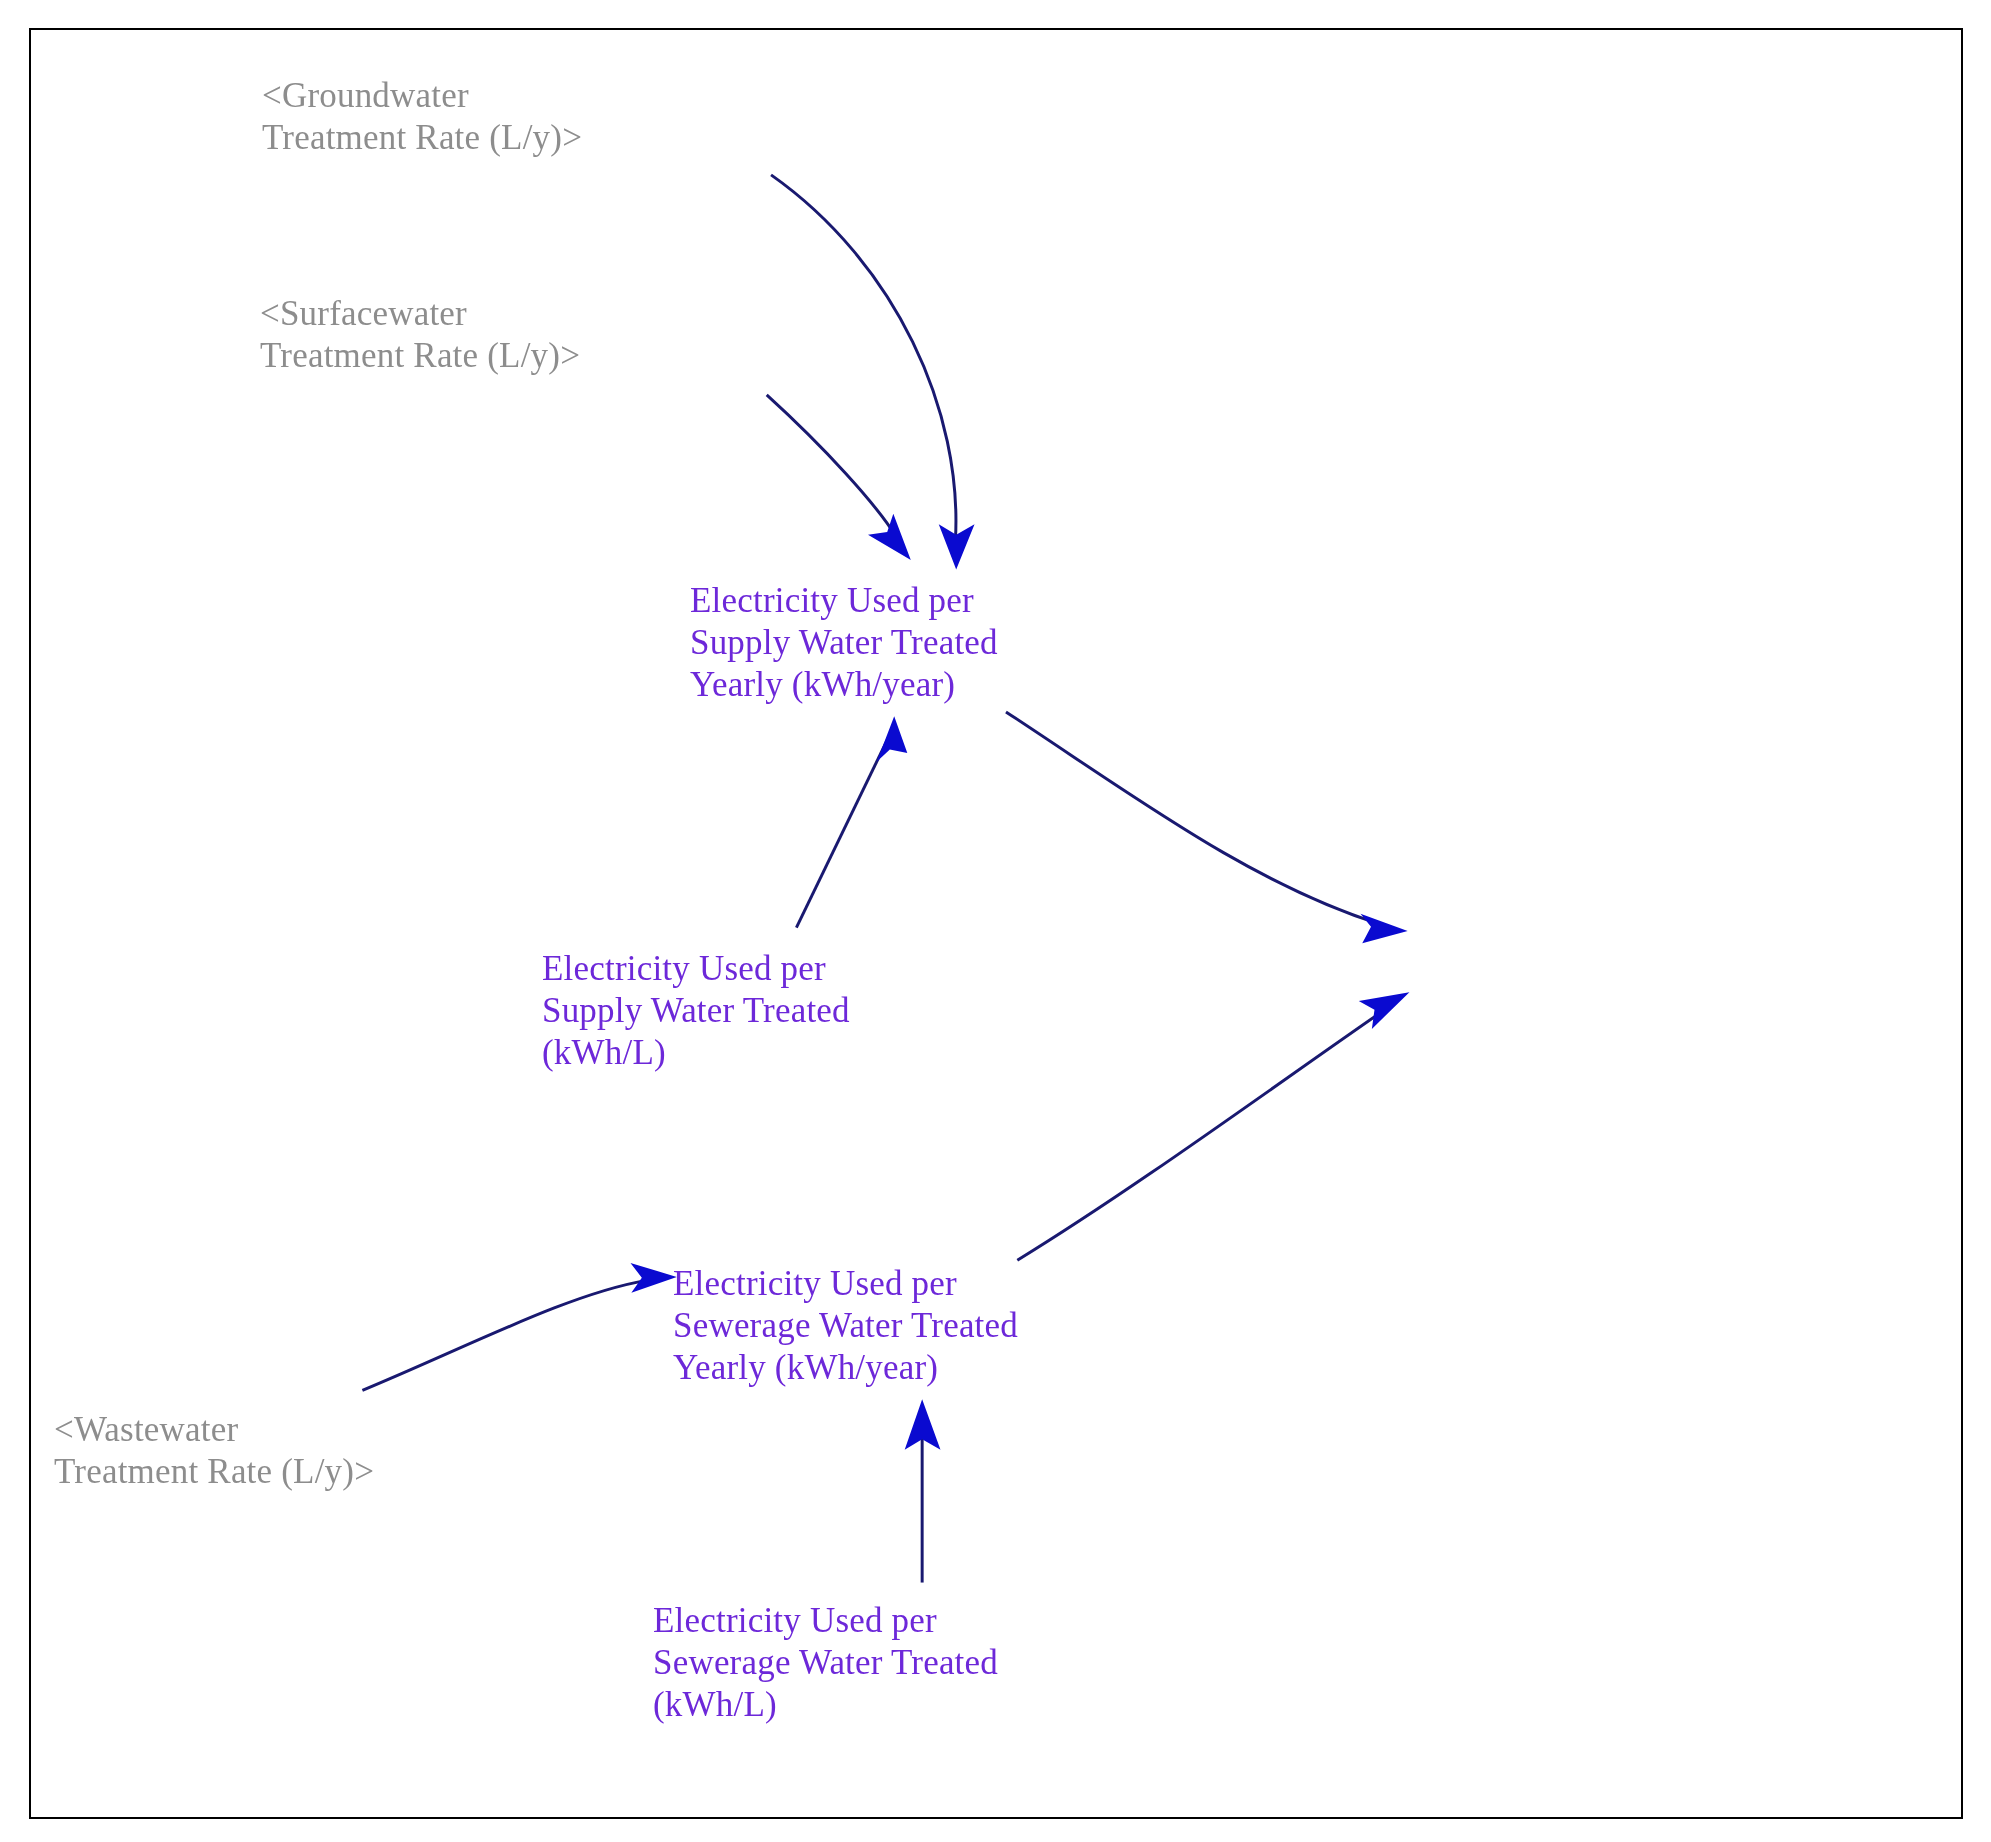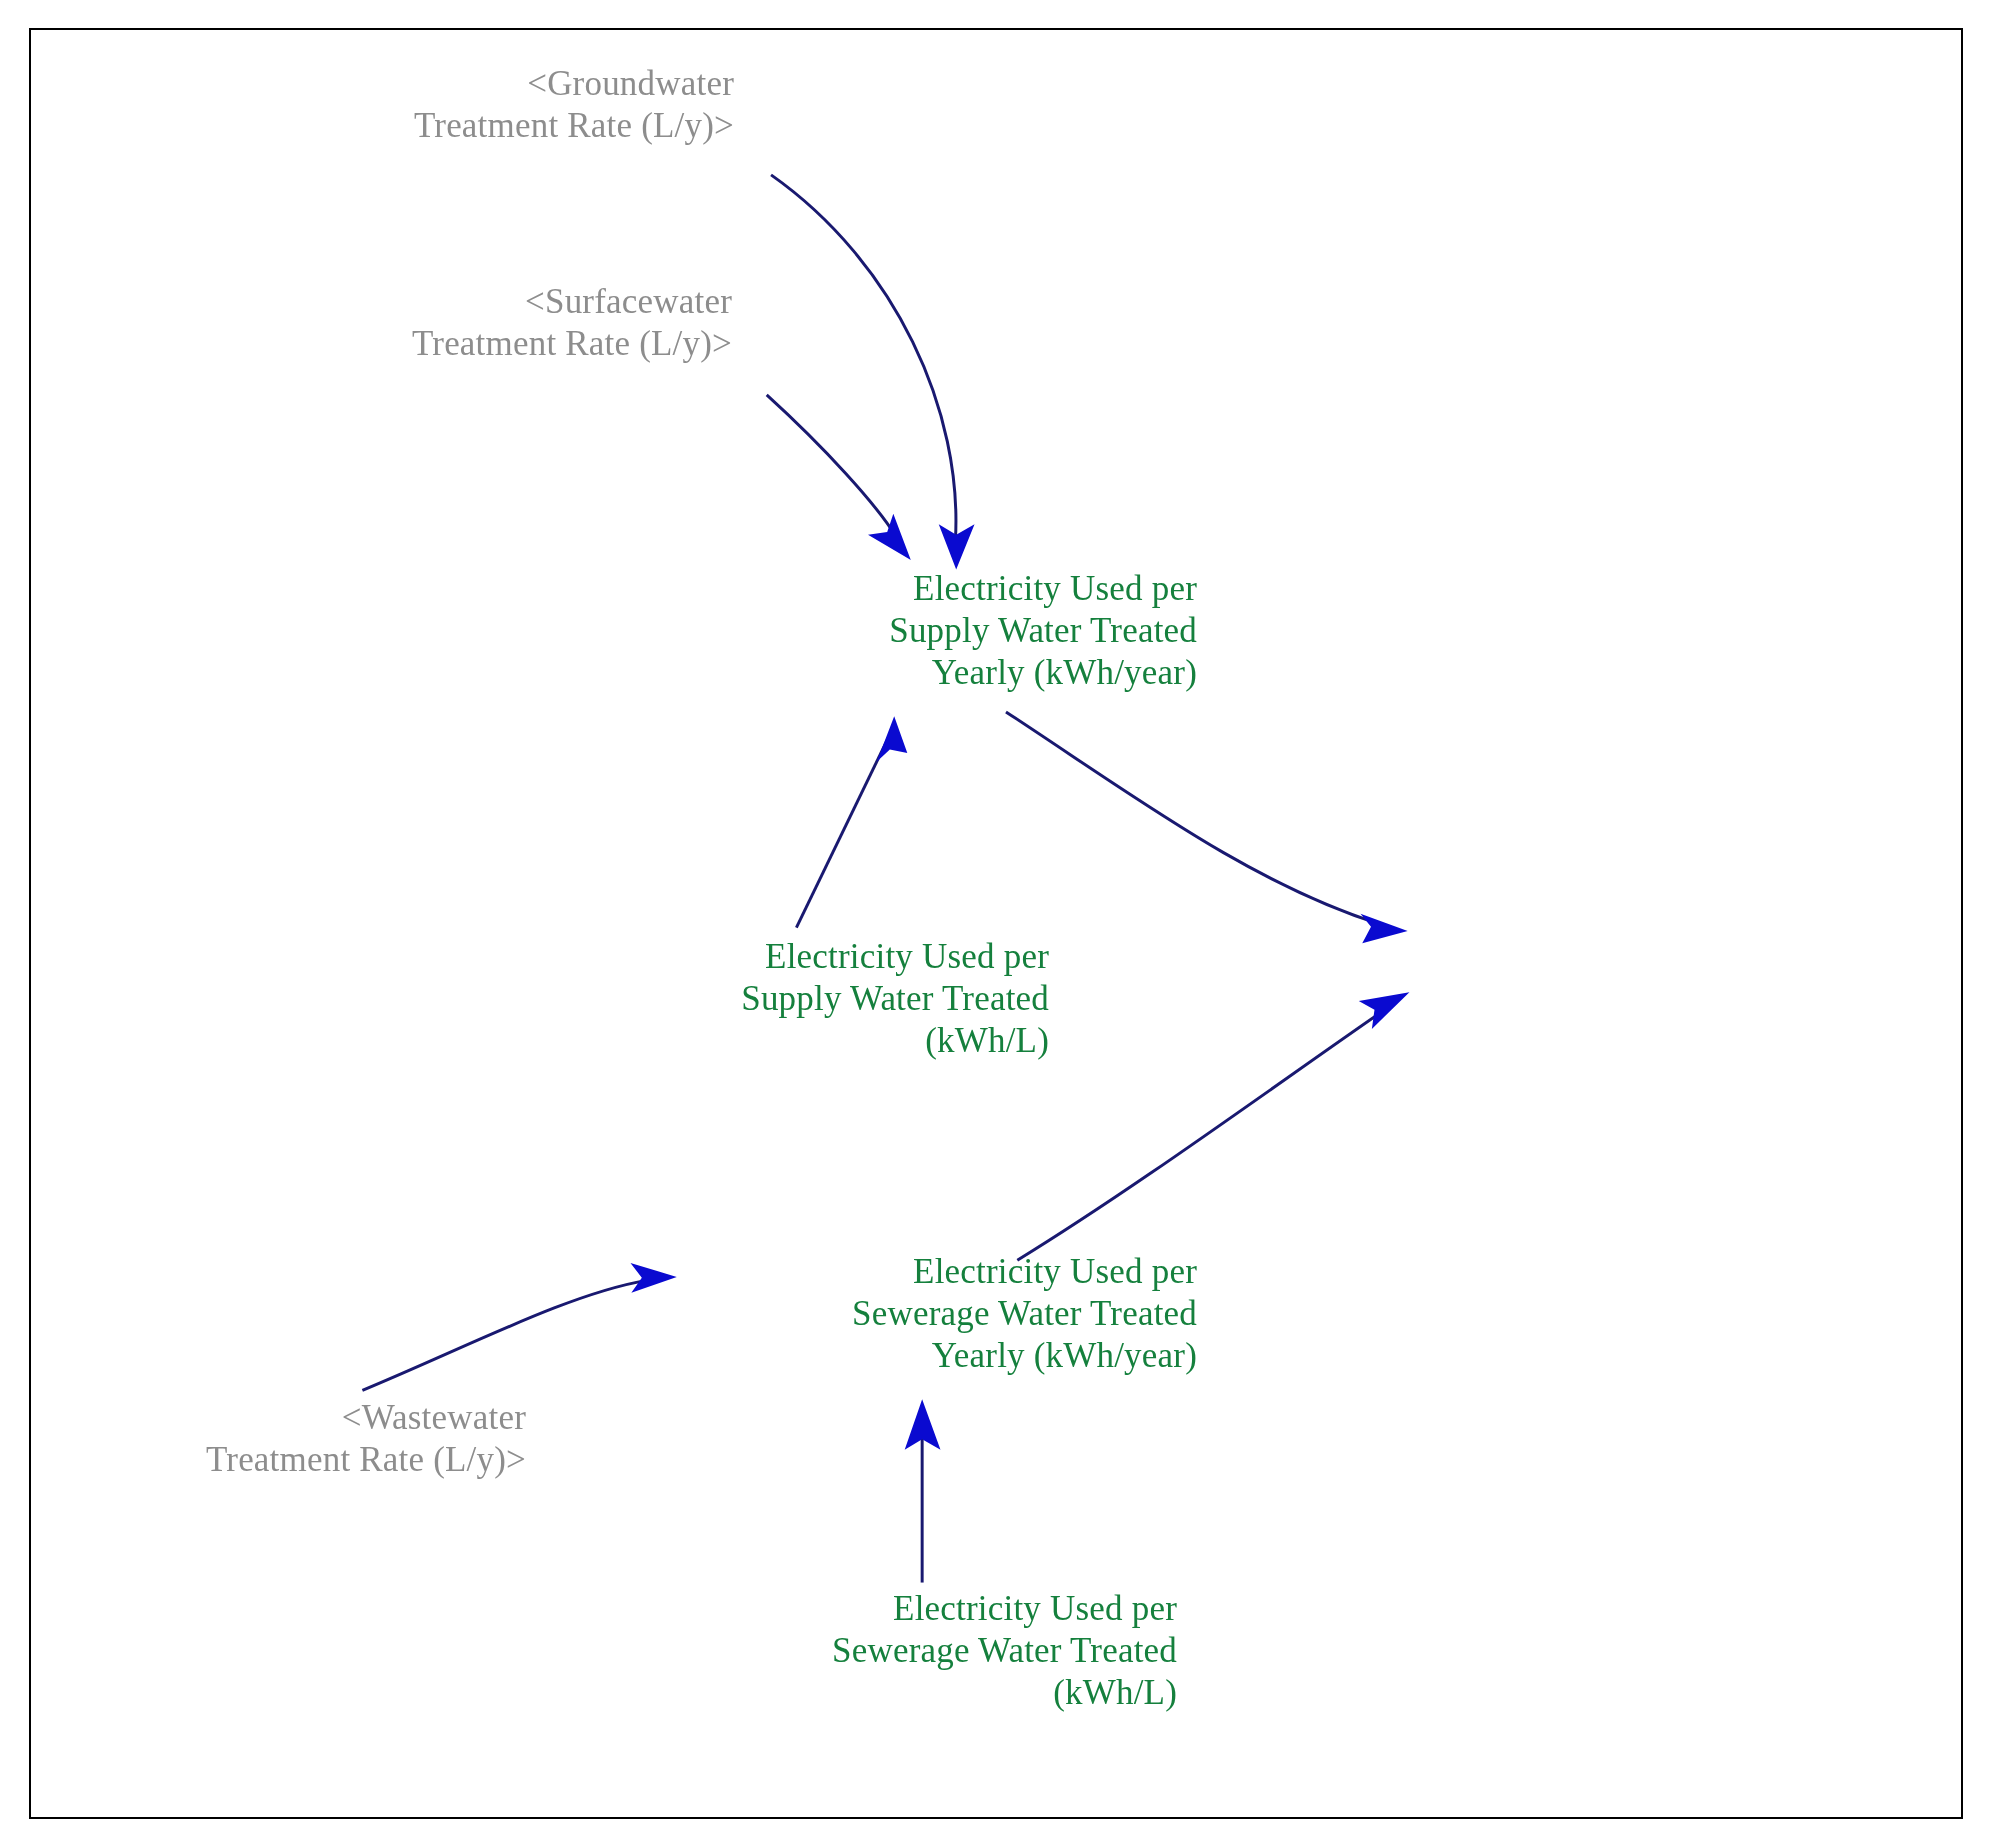"<Groundwater" .node { margin-top: none -> 12px; text-align: right -> left }
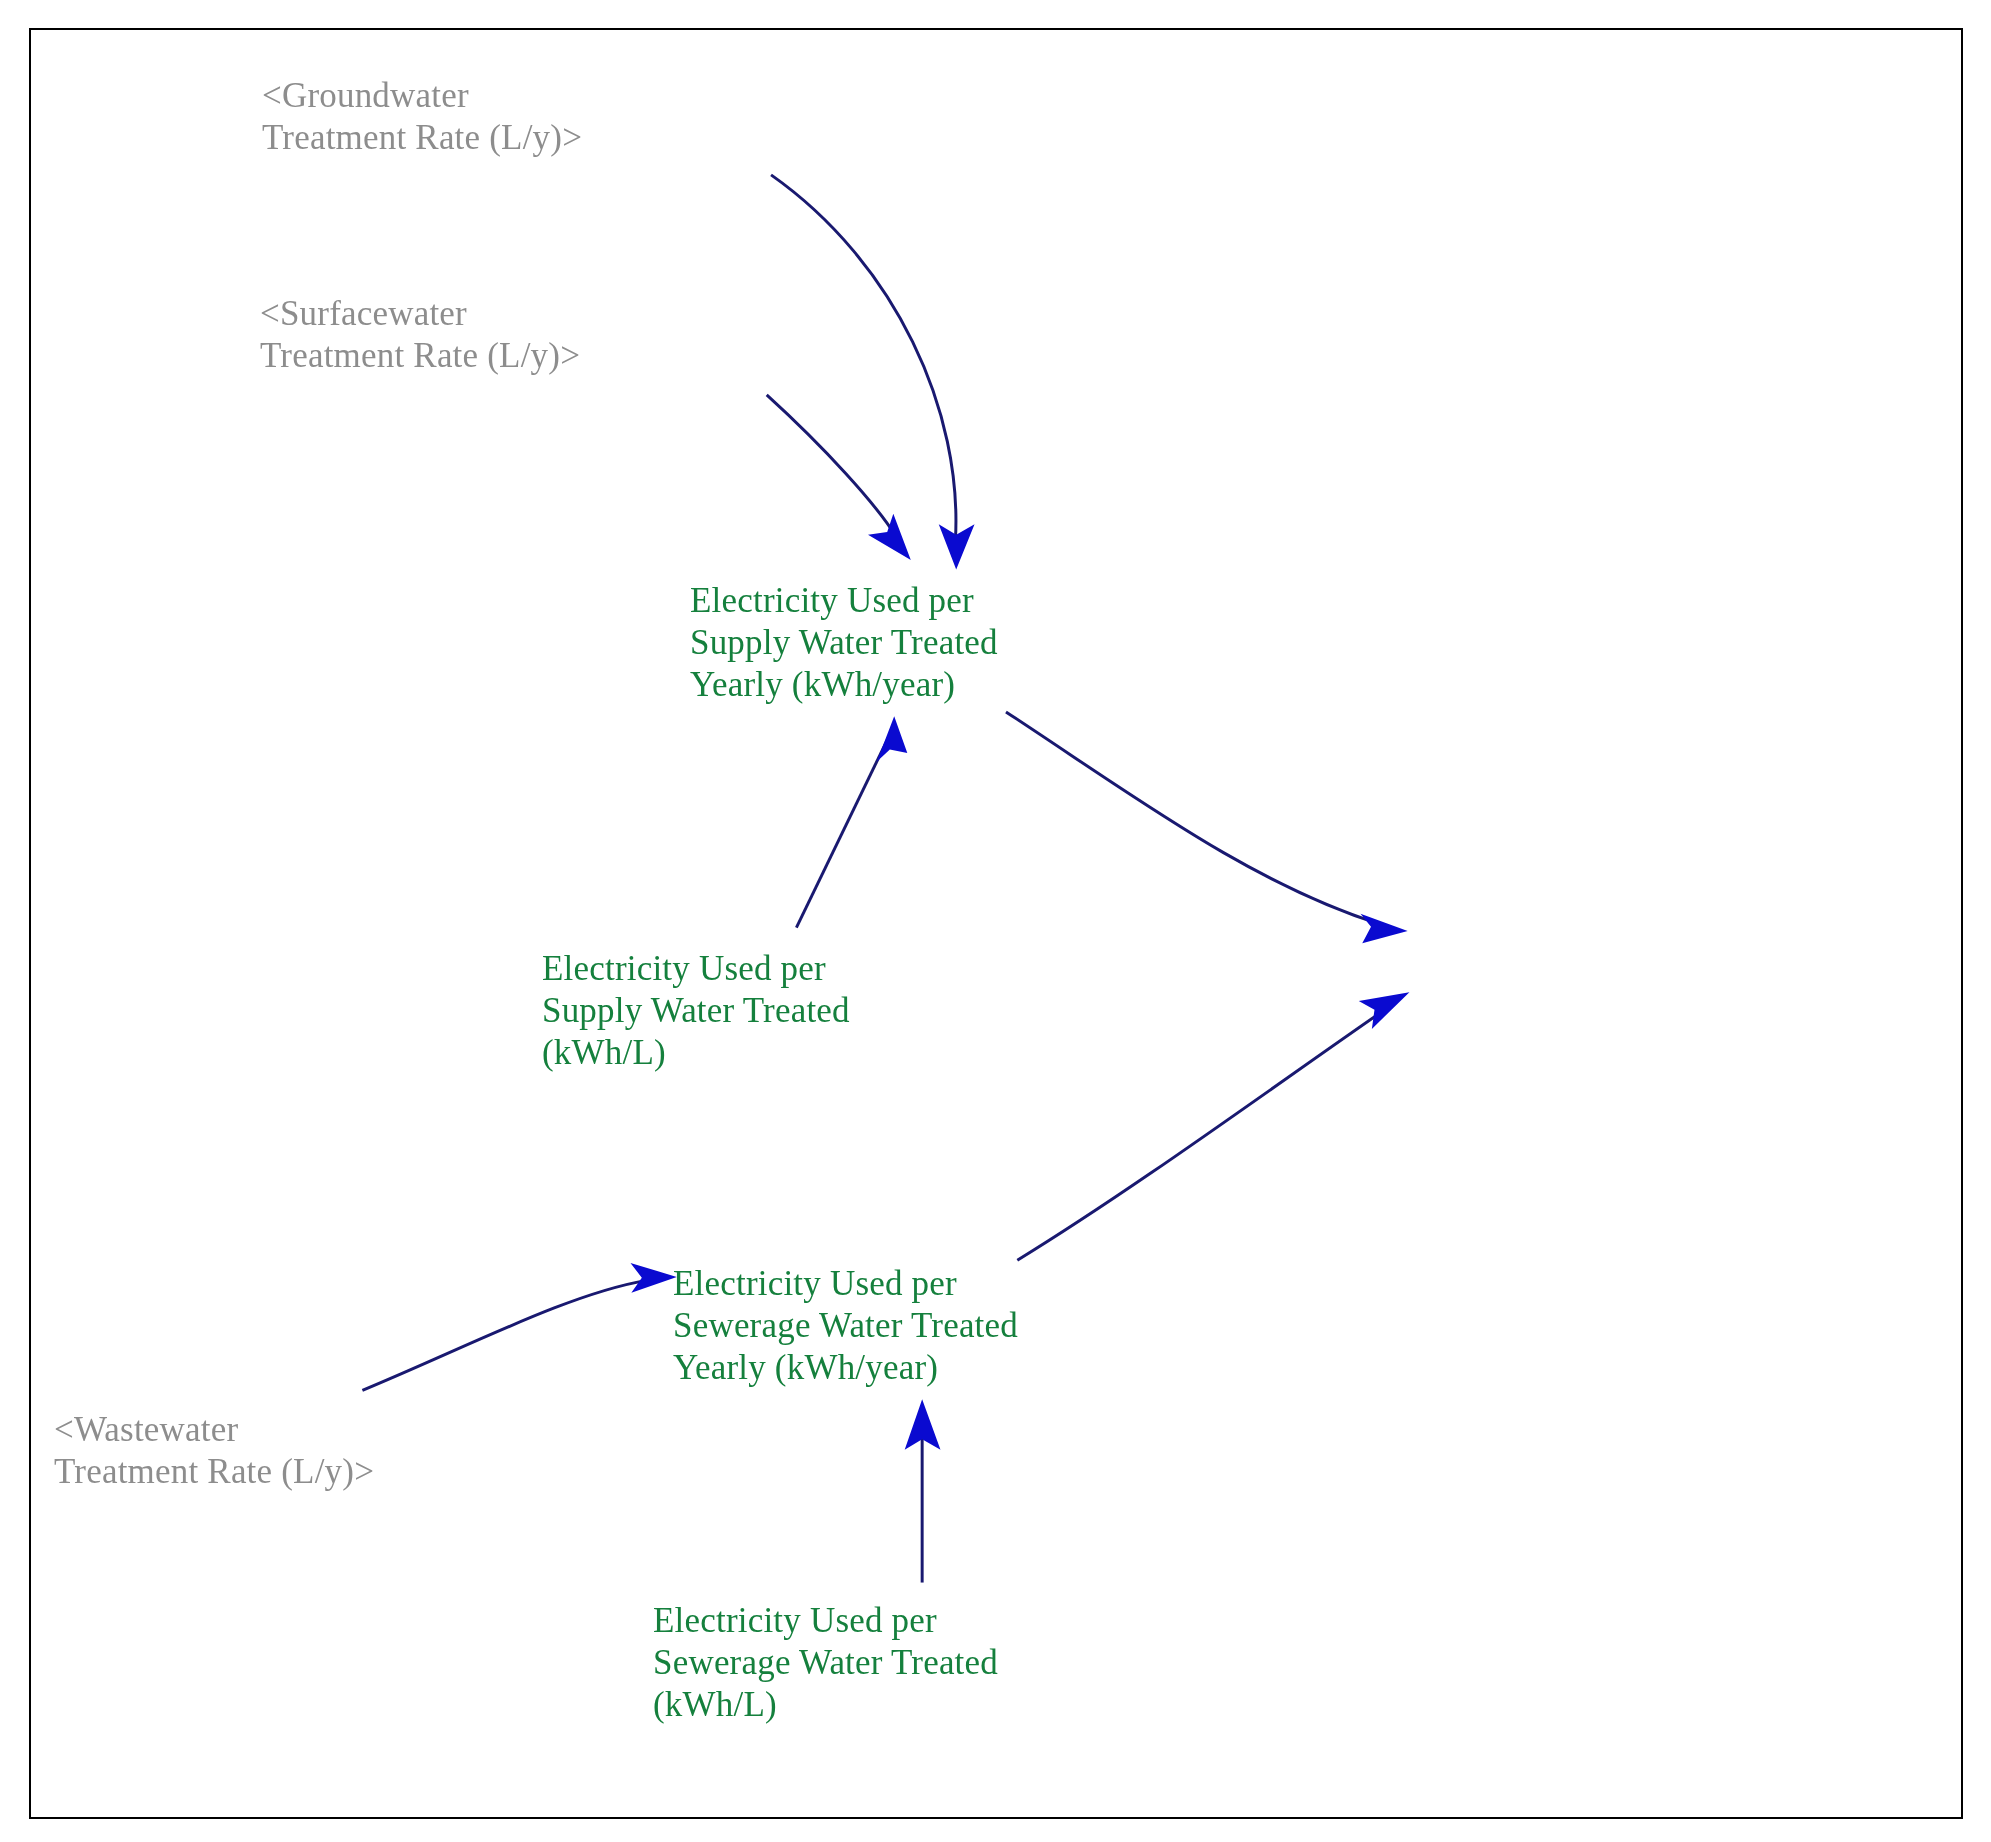"Electricity Used per" .node-var { color: #15803d -> #6d28d9 }
